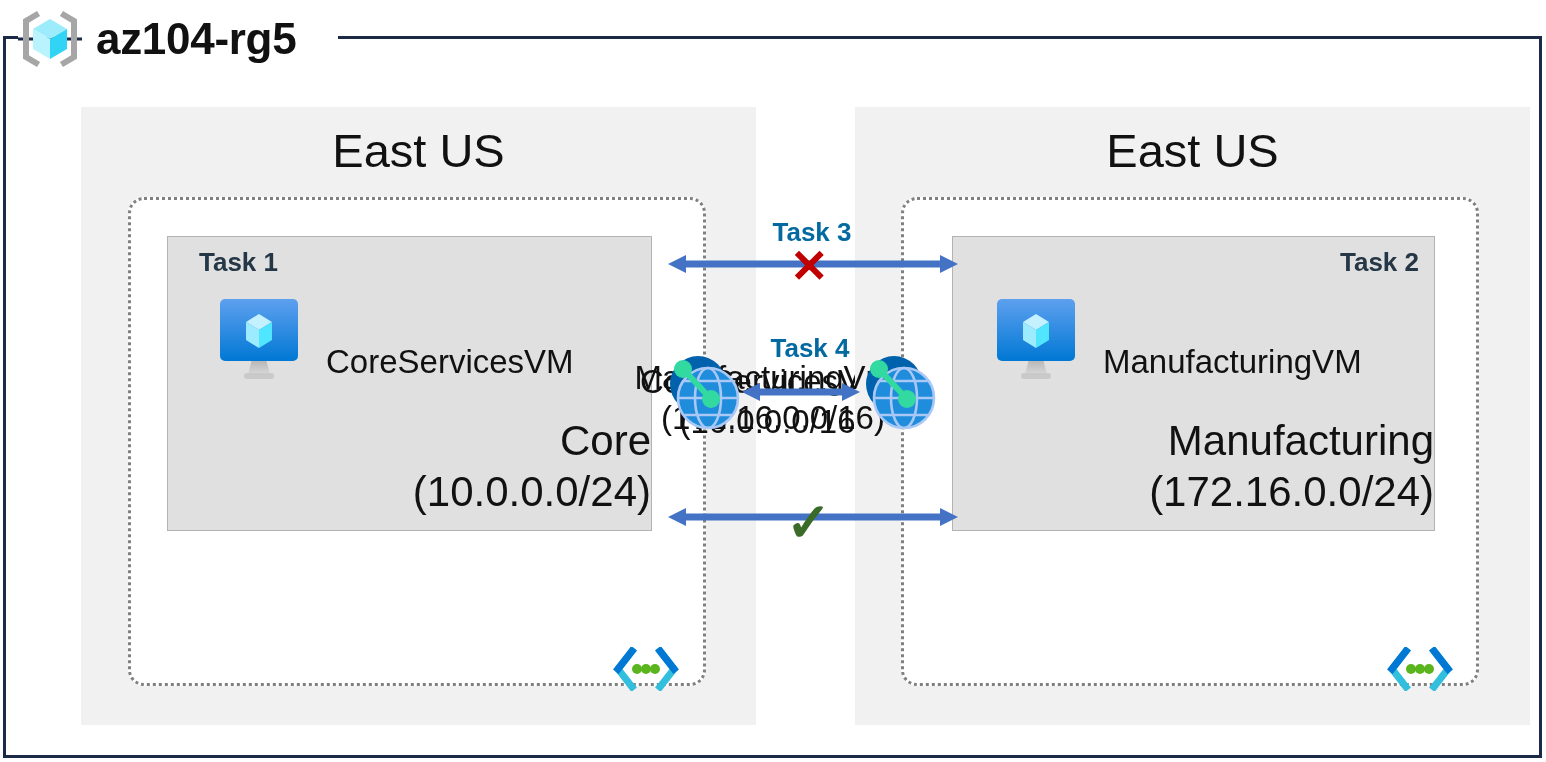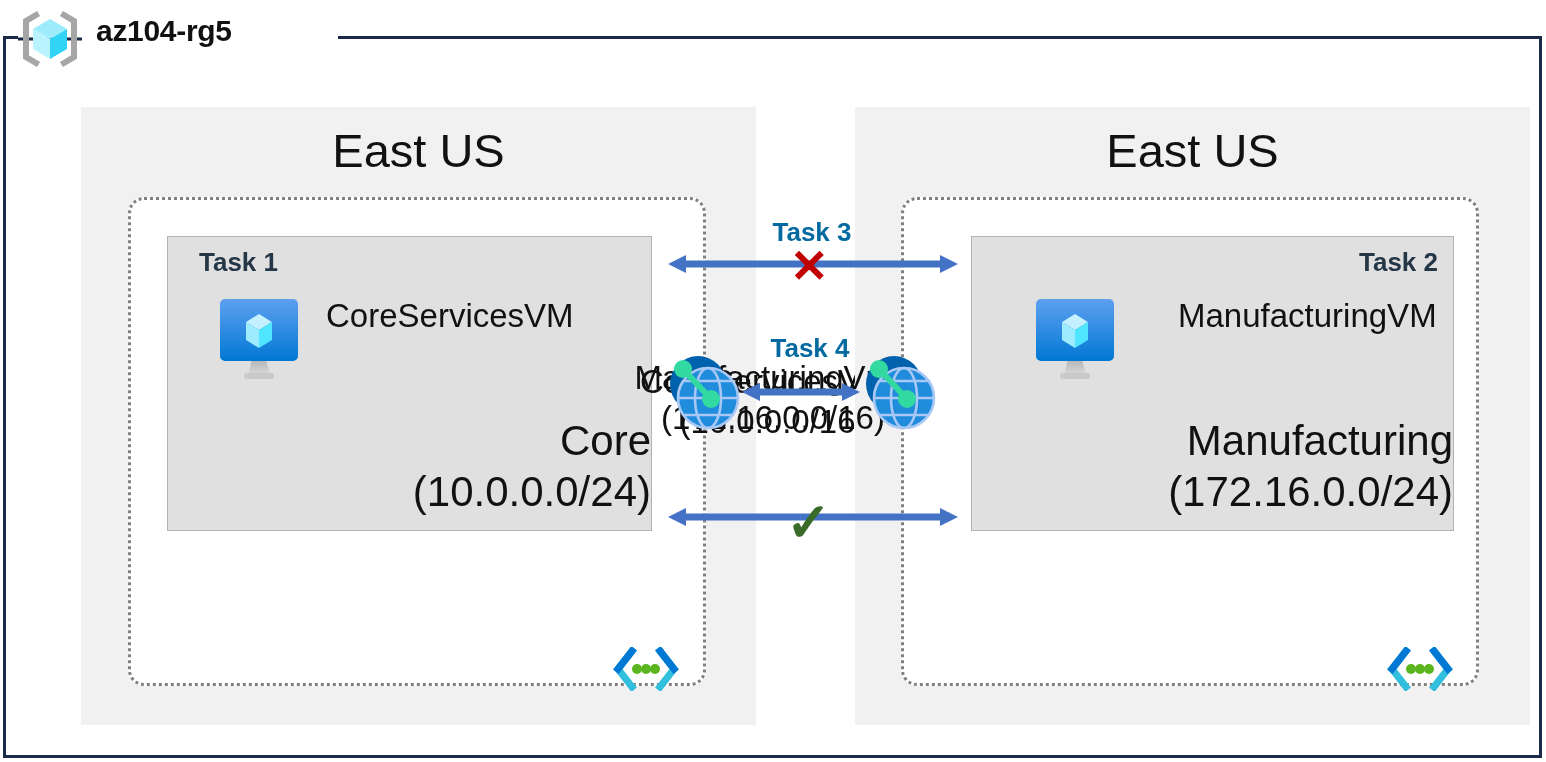"az104-rg5" .rg-label { font-size: 30px -> 44px }
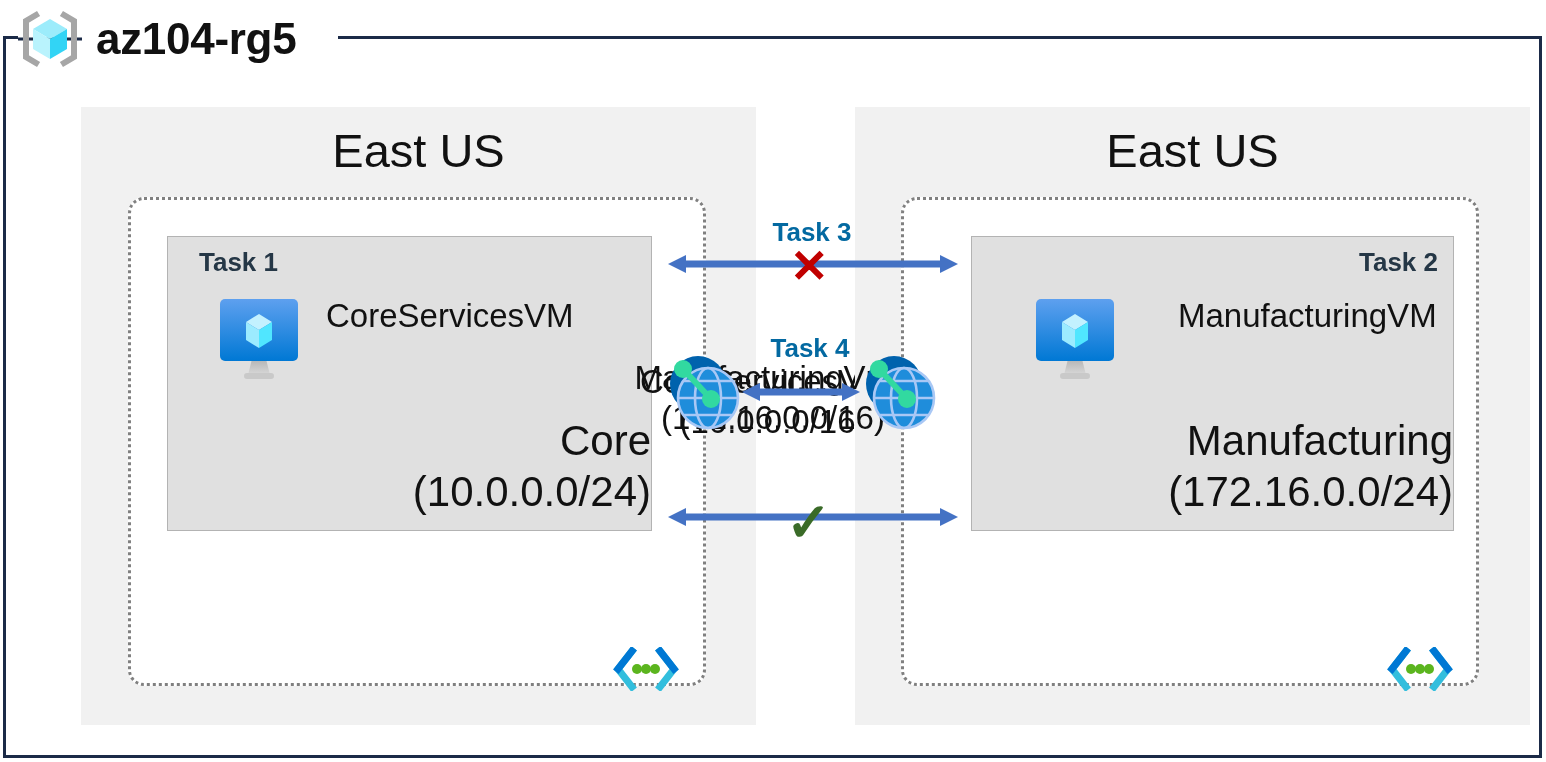"Task 2" .subnet.right { margin-left: 19px -> none }
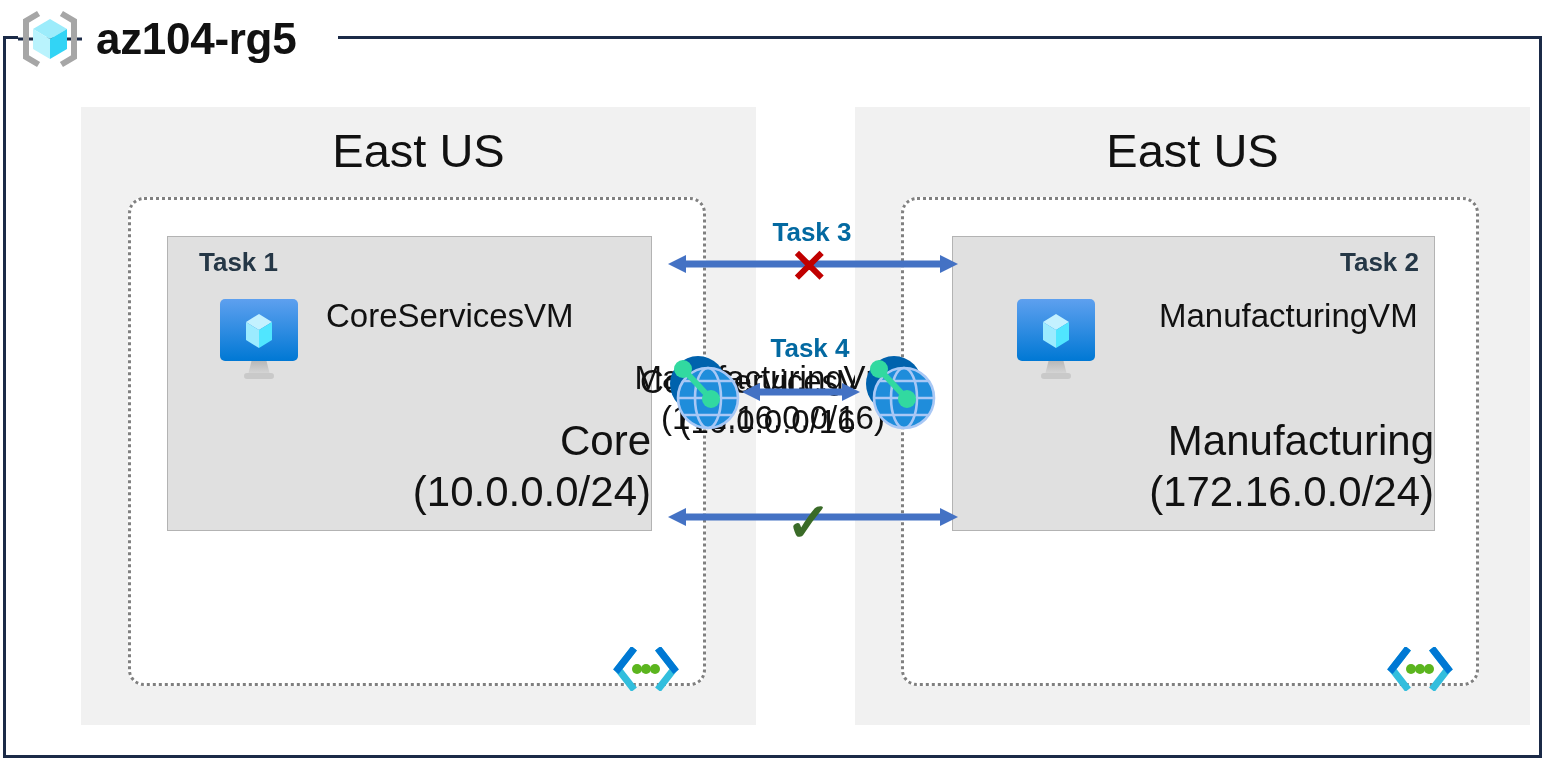"CoreServicesVM" .vm-row { align-items: flex-start -> flex-end }
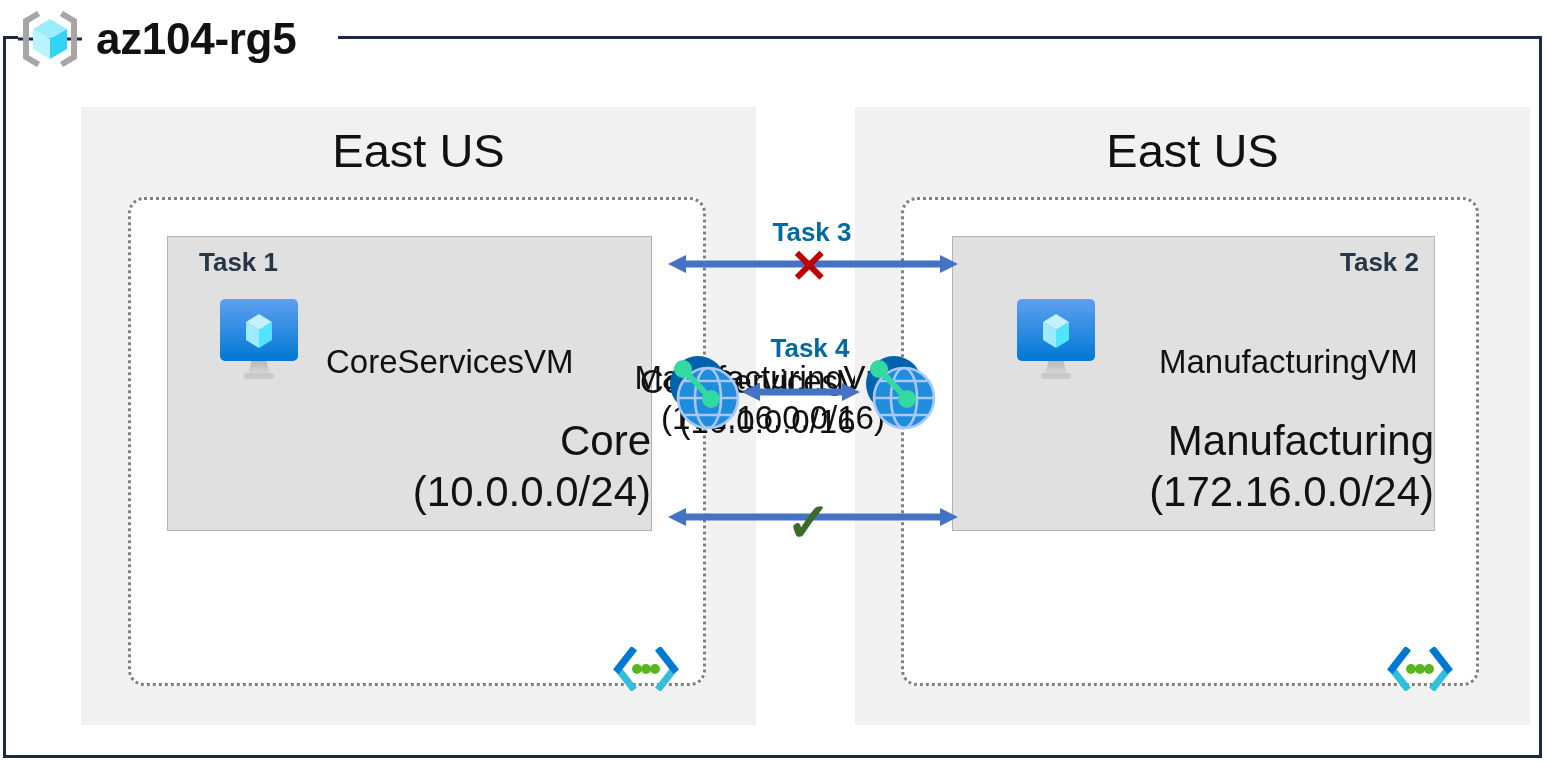"ManufacturingVM" .vm-row.right { gap: 36px -> none; padding-left: 58px -> 38px }
